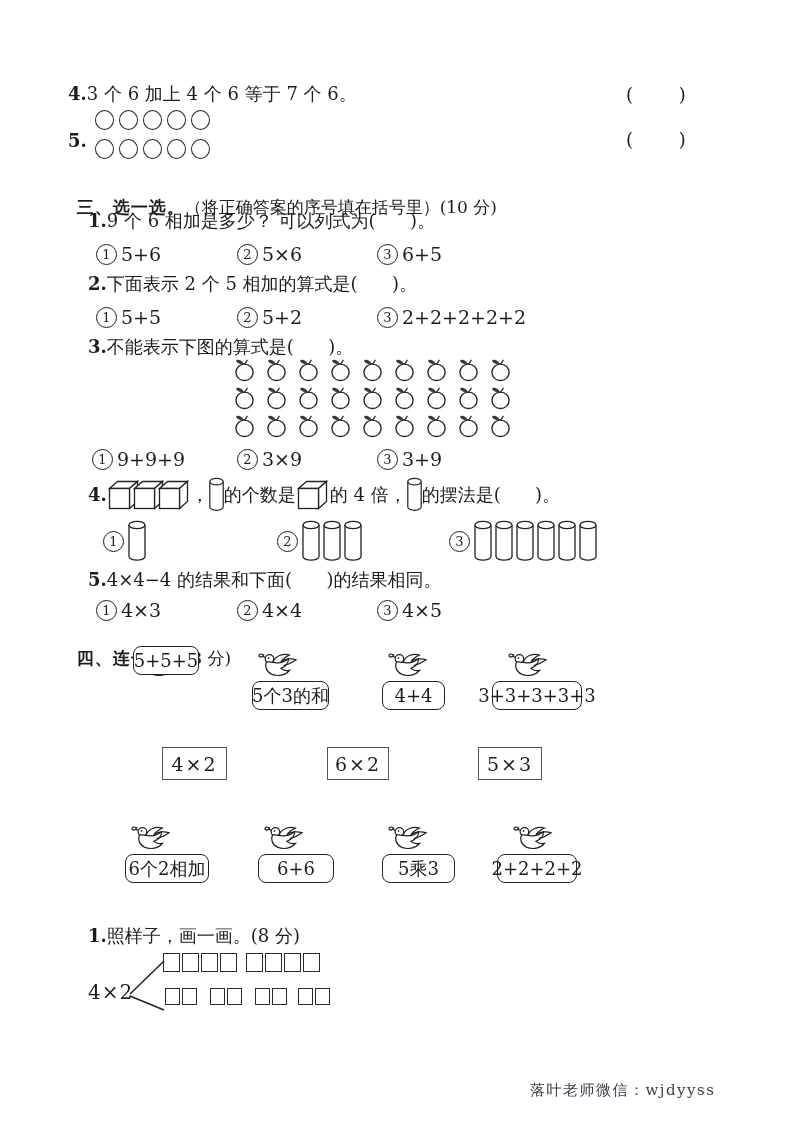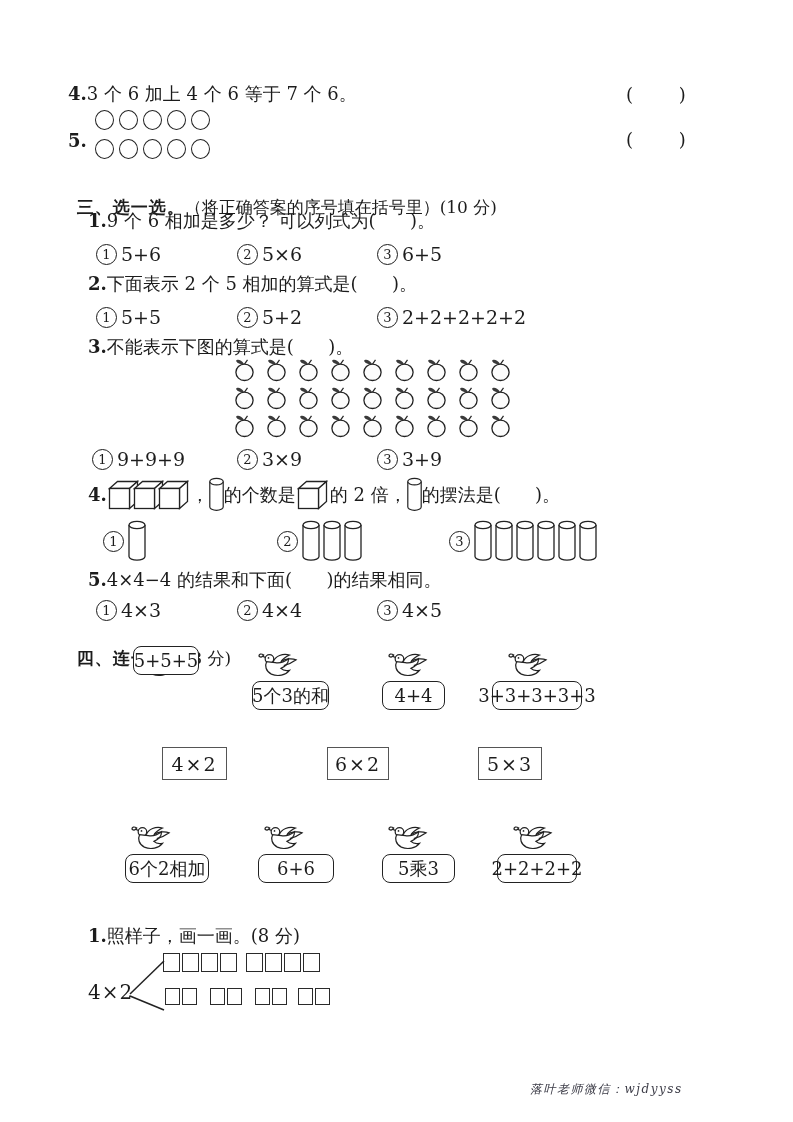"的 2 倍，" span { text: 2 -> 4 }
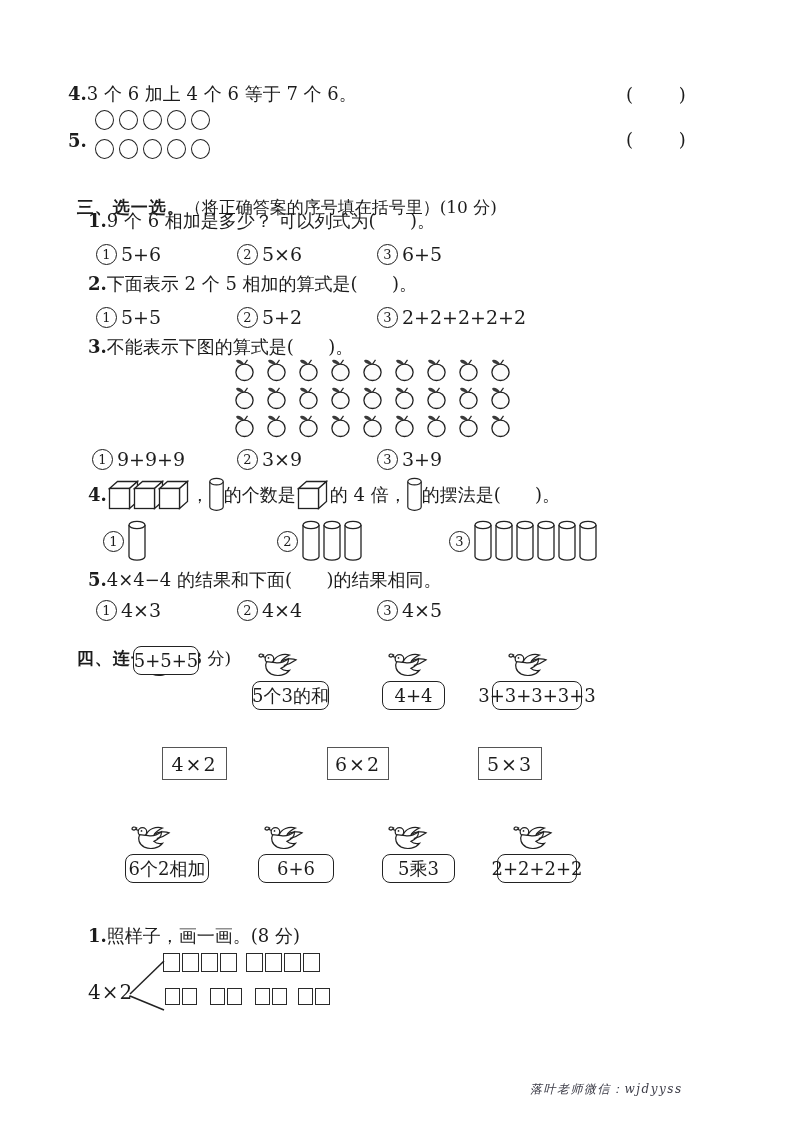"落叶老师微信：wjdyyss" .footer { font-size: 12px -> 15px; font-style: italic -> none }
